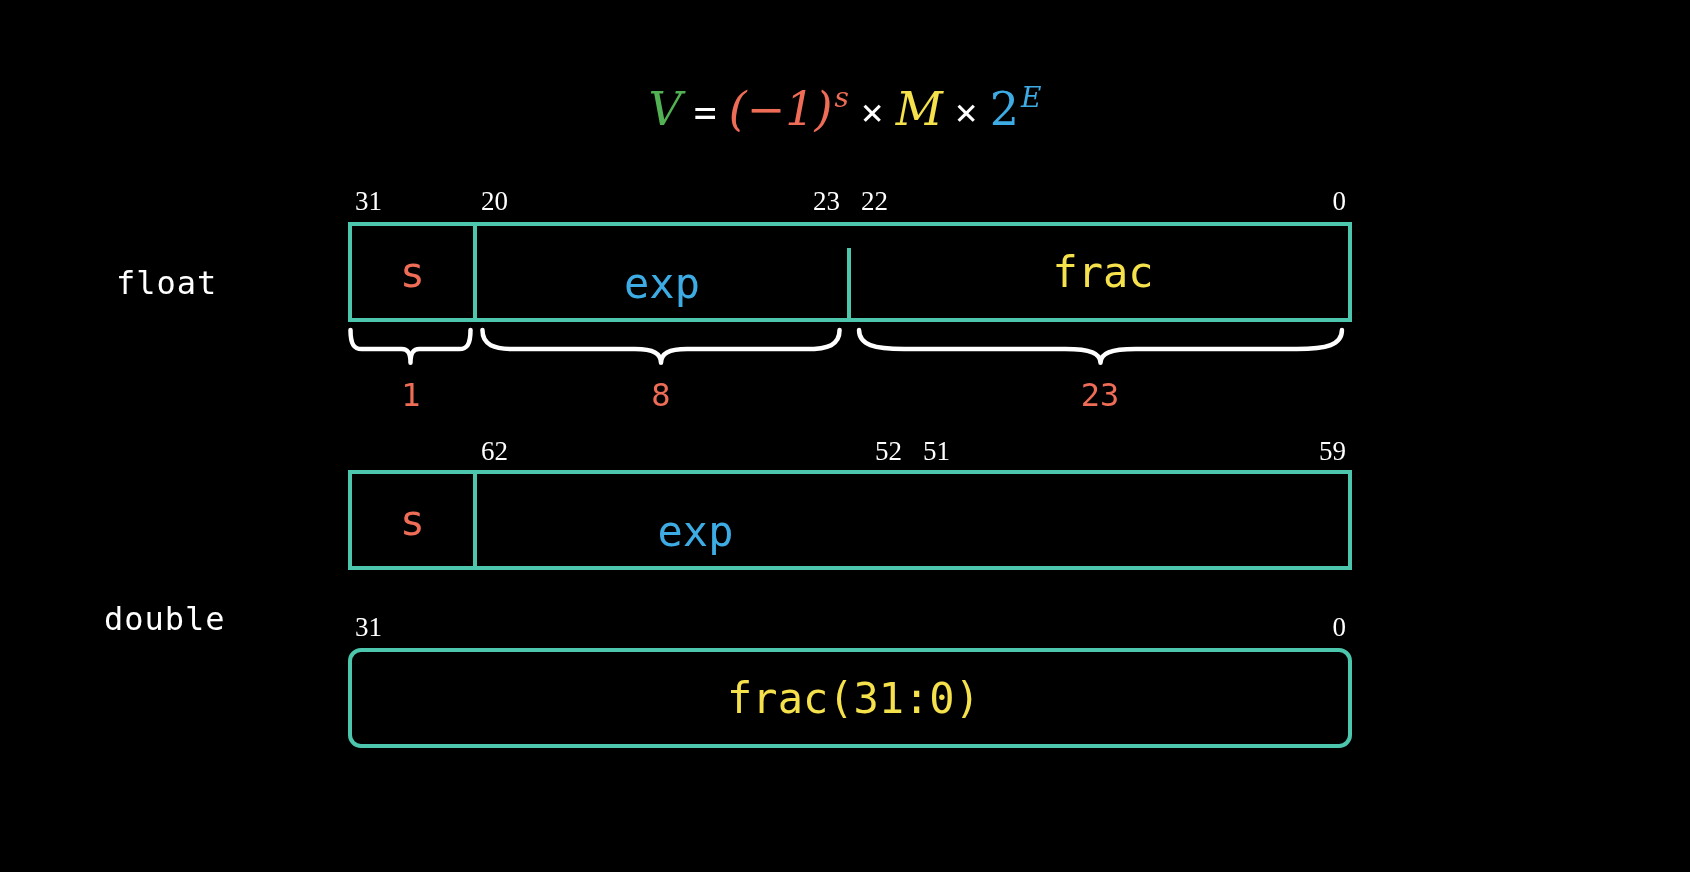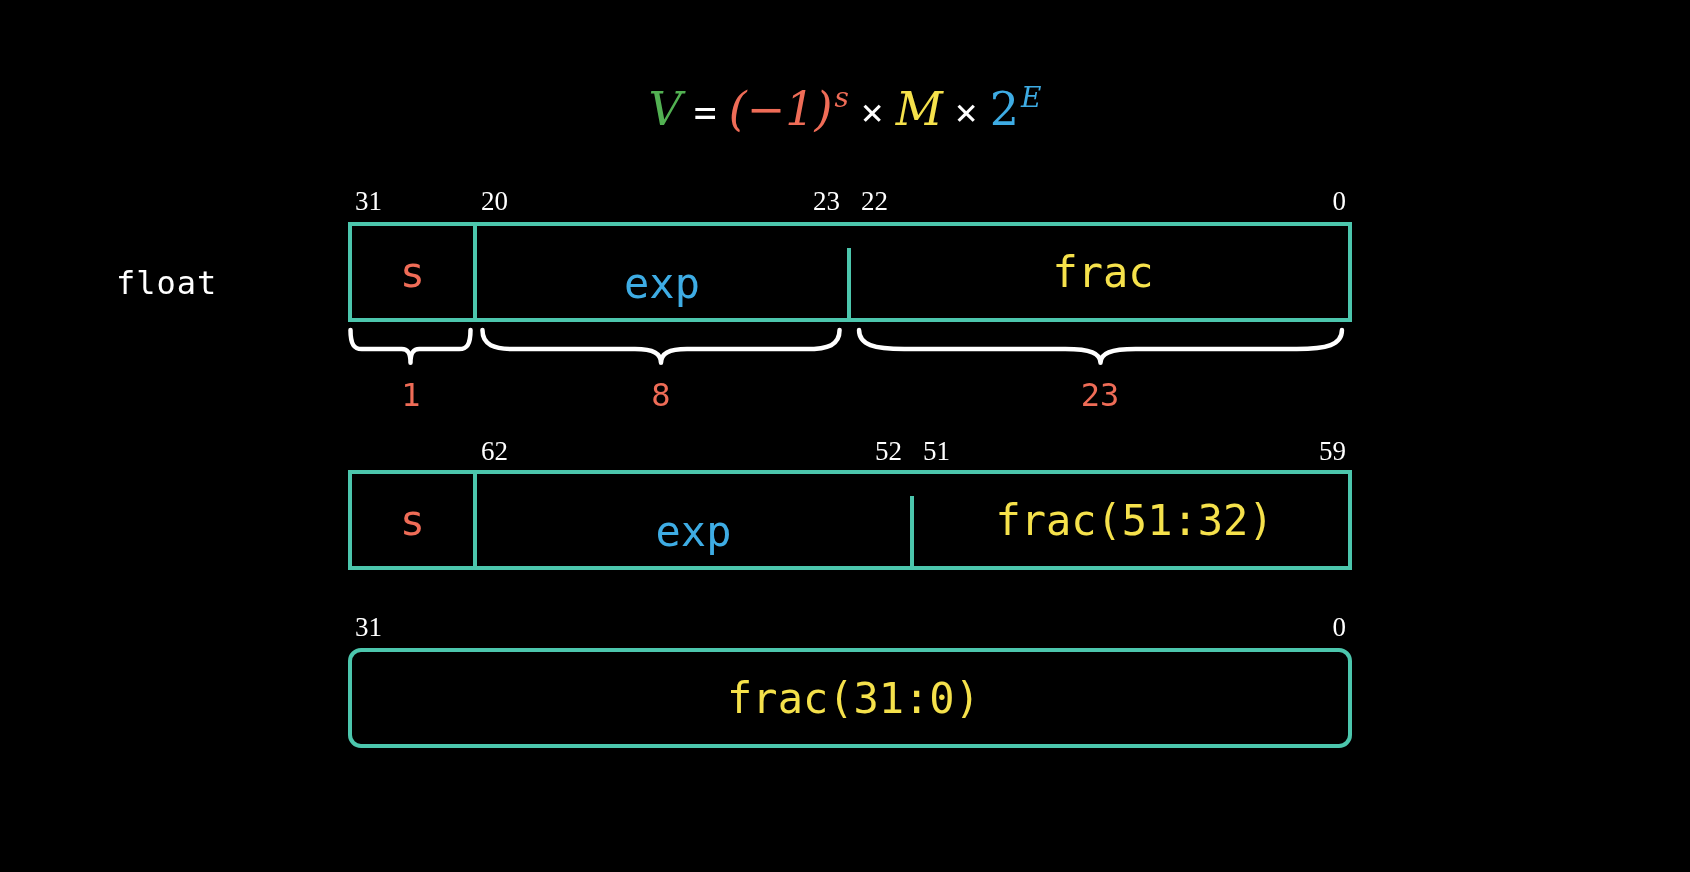"frac(51:32)" div.cell { html: <div>frac(51:32)</div> -> none }
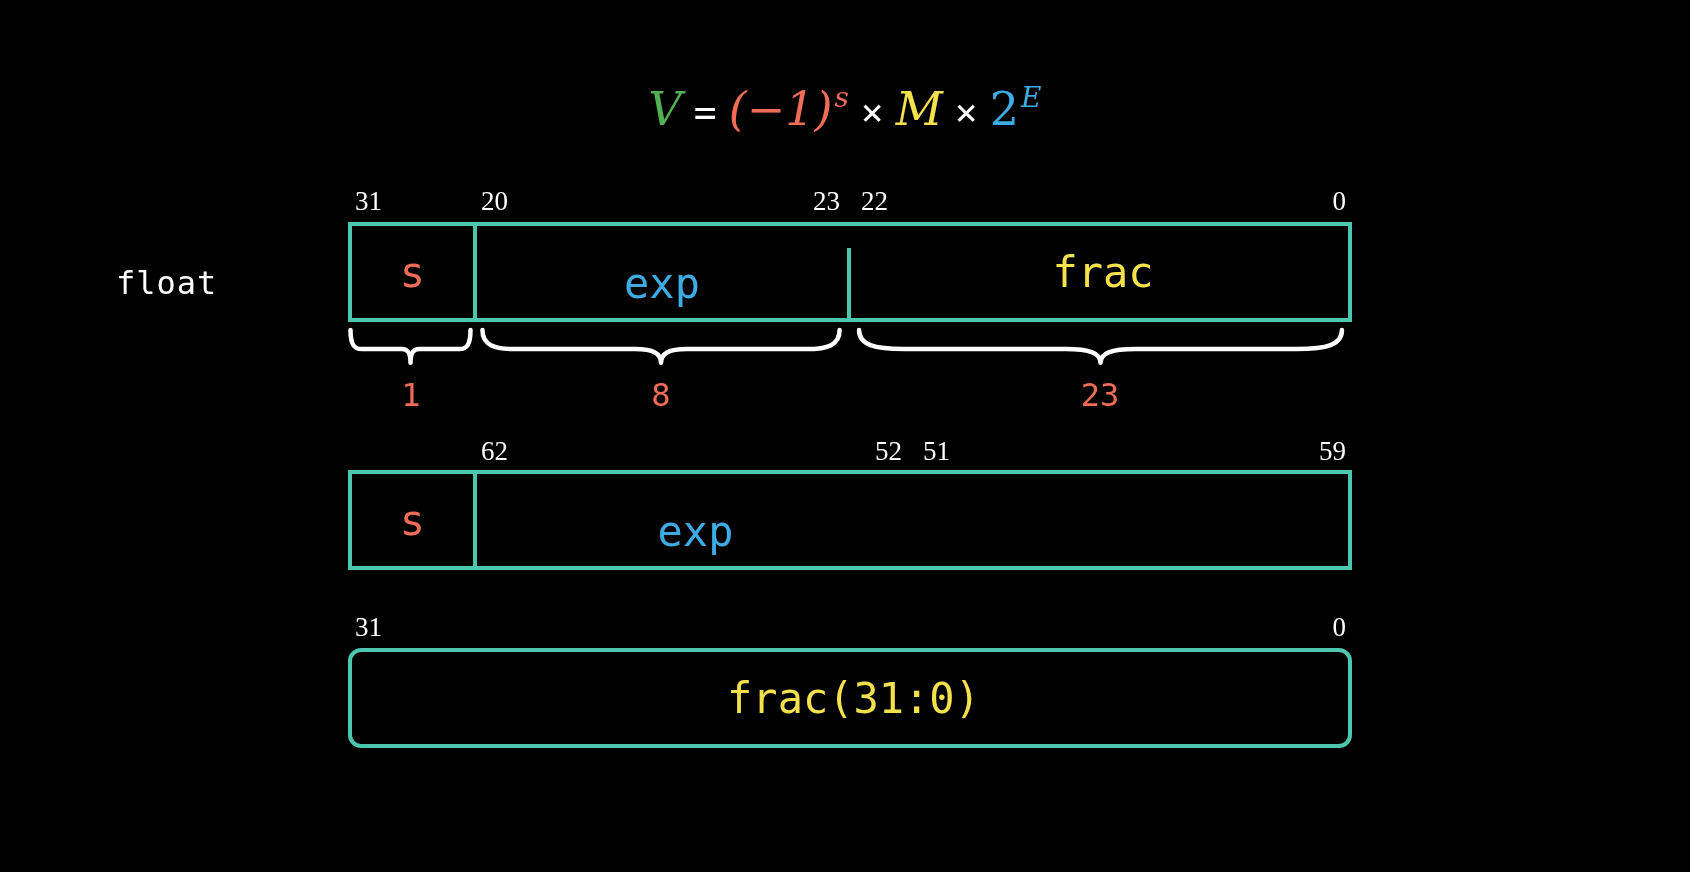"double" div.side-label { html: none -> <div>double</div> }
